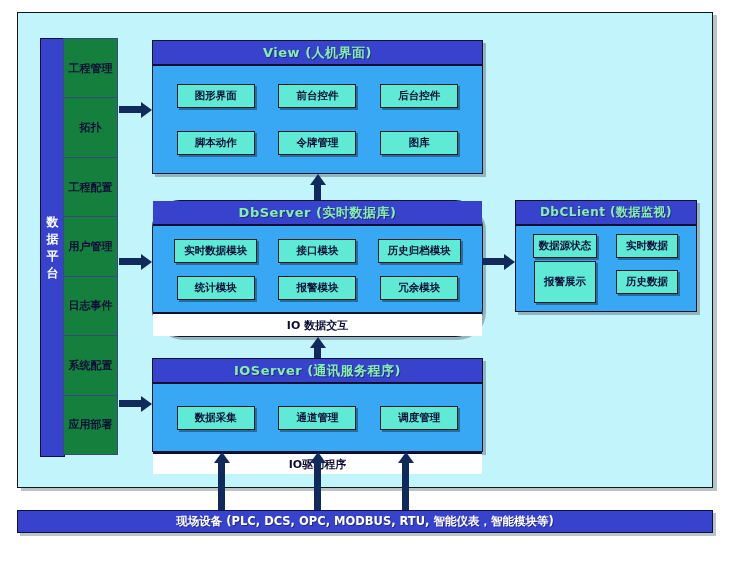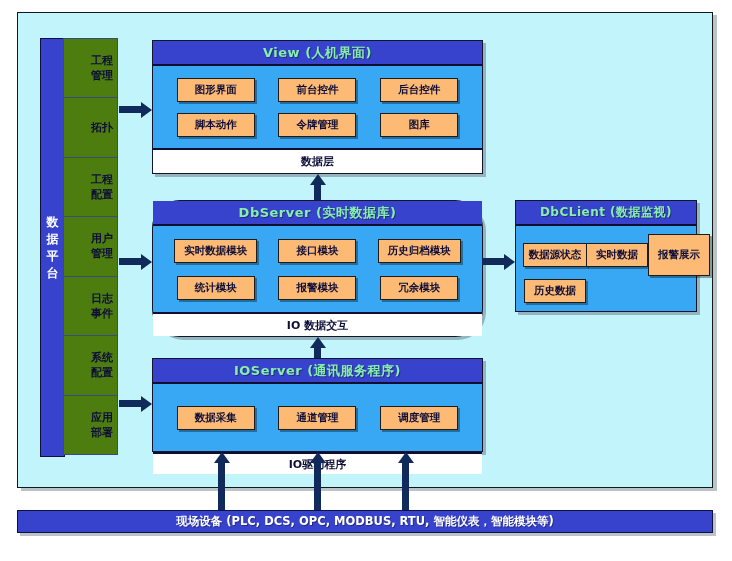"工程管理" .side-cell { background: #4d7c0f -> #15803d; padding-left: 23px -> none }
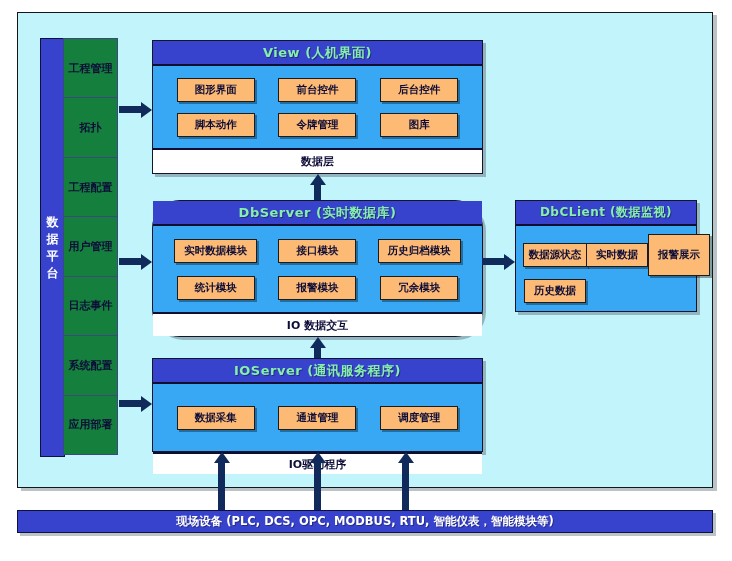"图形界面" .mod { background: #fdba74 -> #5eead4 }
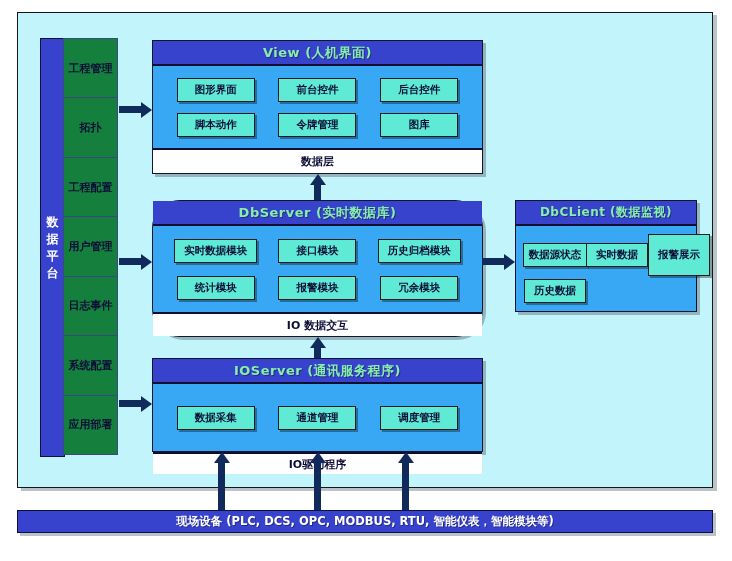"数据层" div.strip { html: <div>数据层</div> -> none }
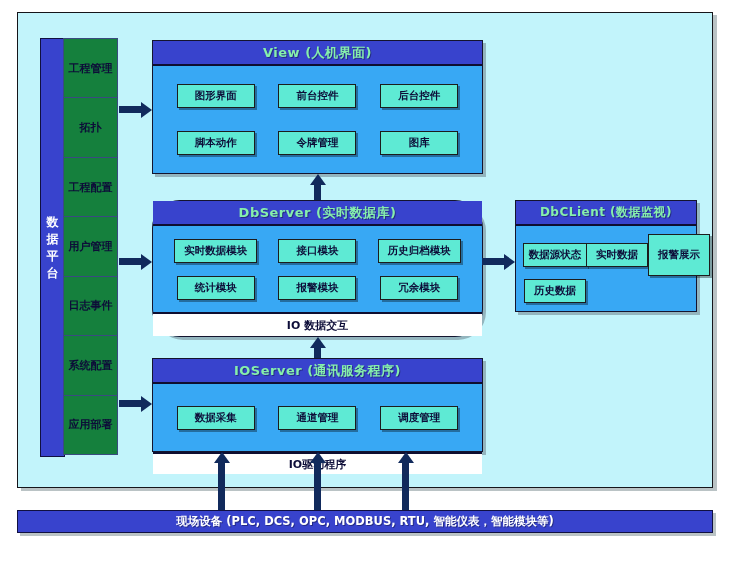"数据源状态" .cols2 { grid-template-columns: 1fr 1fr 1fr -> 1fr 1fr }
